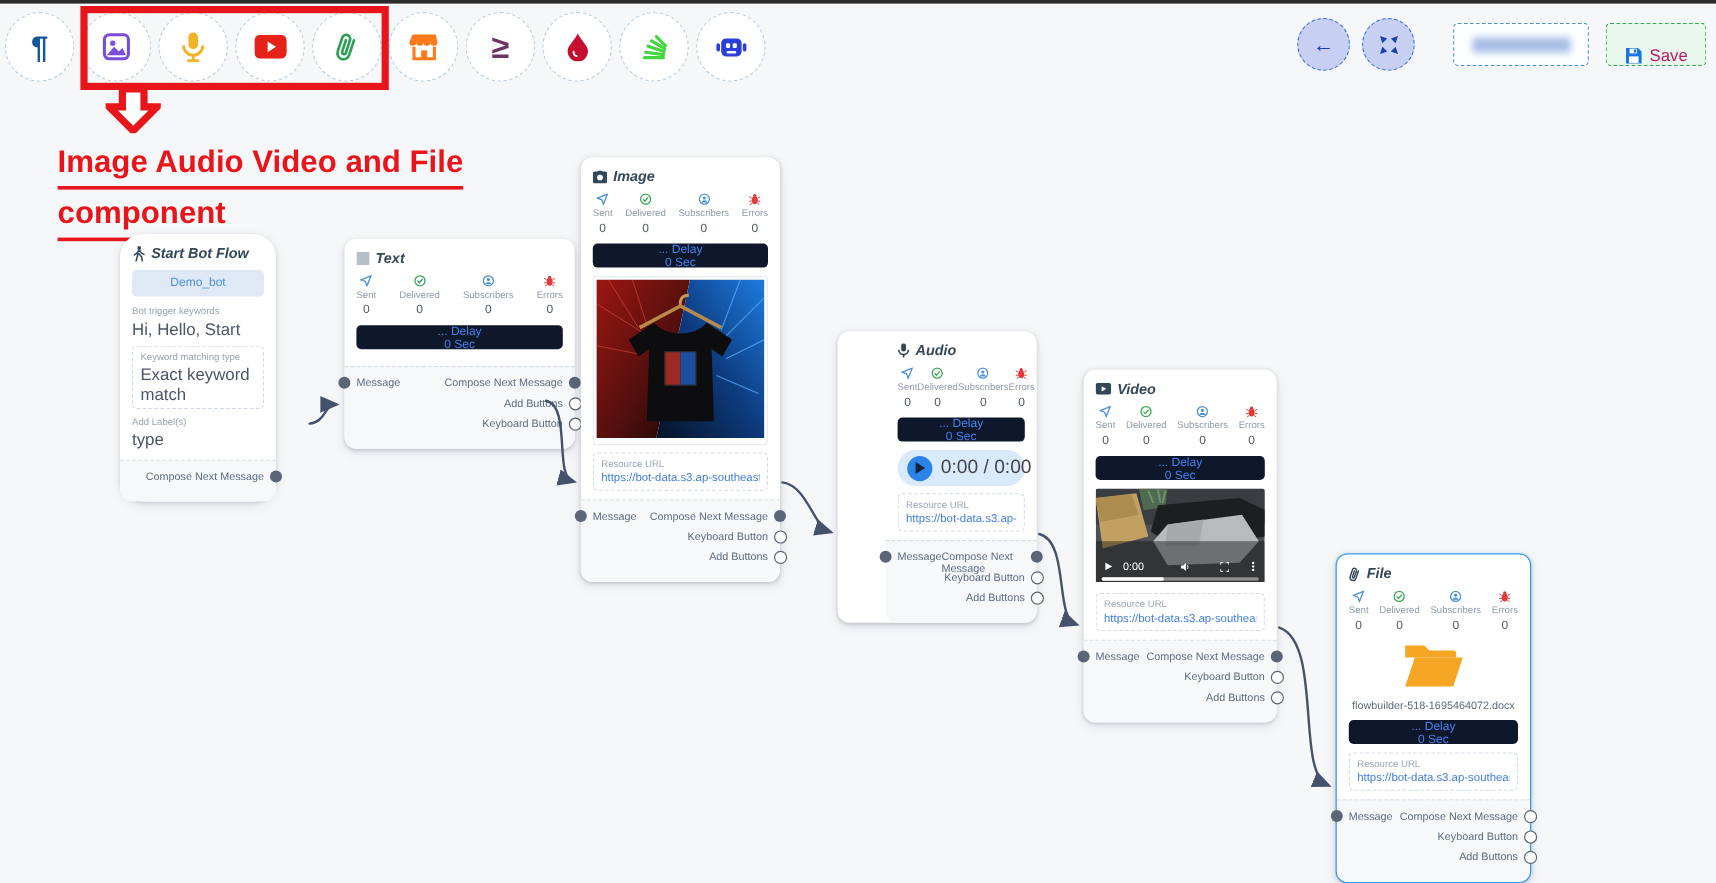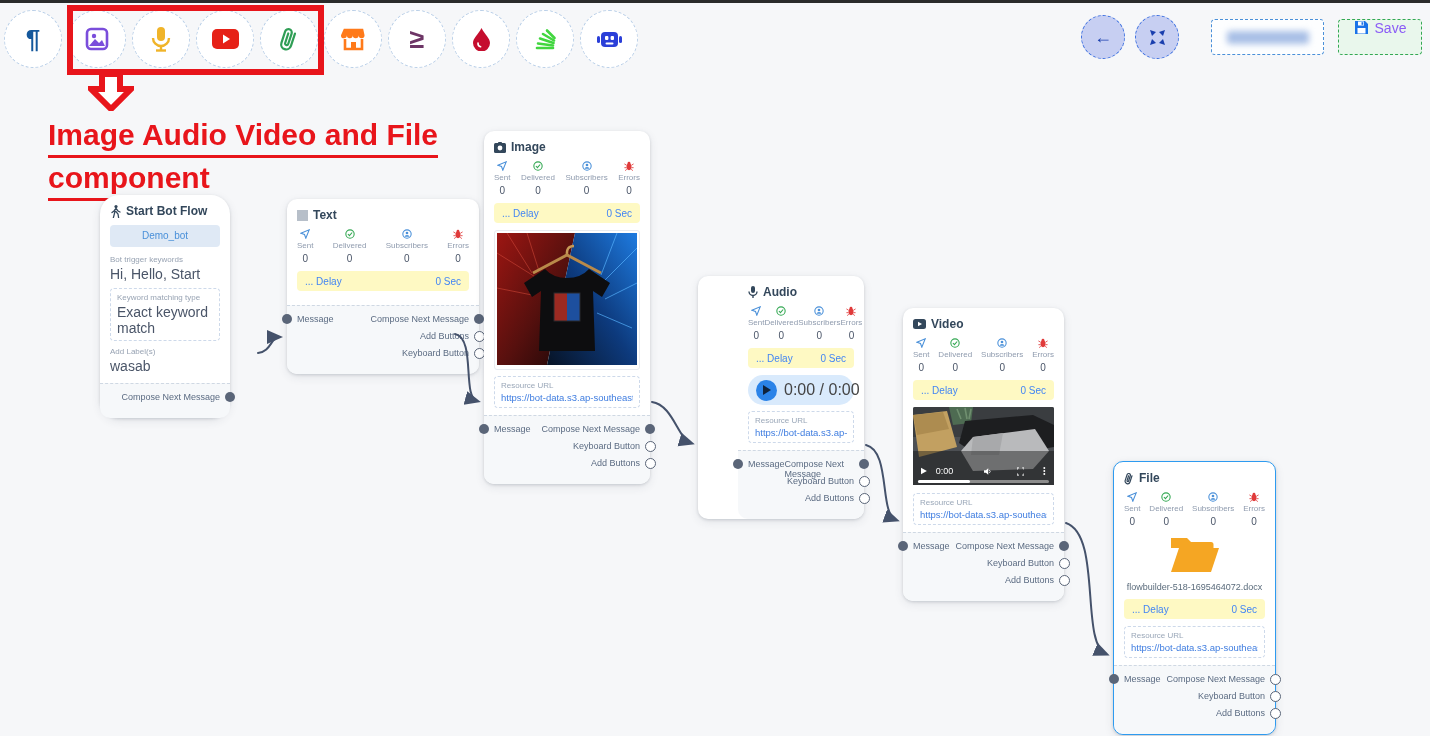"Save" .save-btn { align-items: flex-start -> flex-end; color: #8b5cf6 -> #be185d }
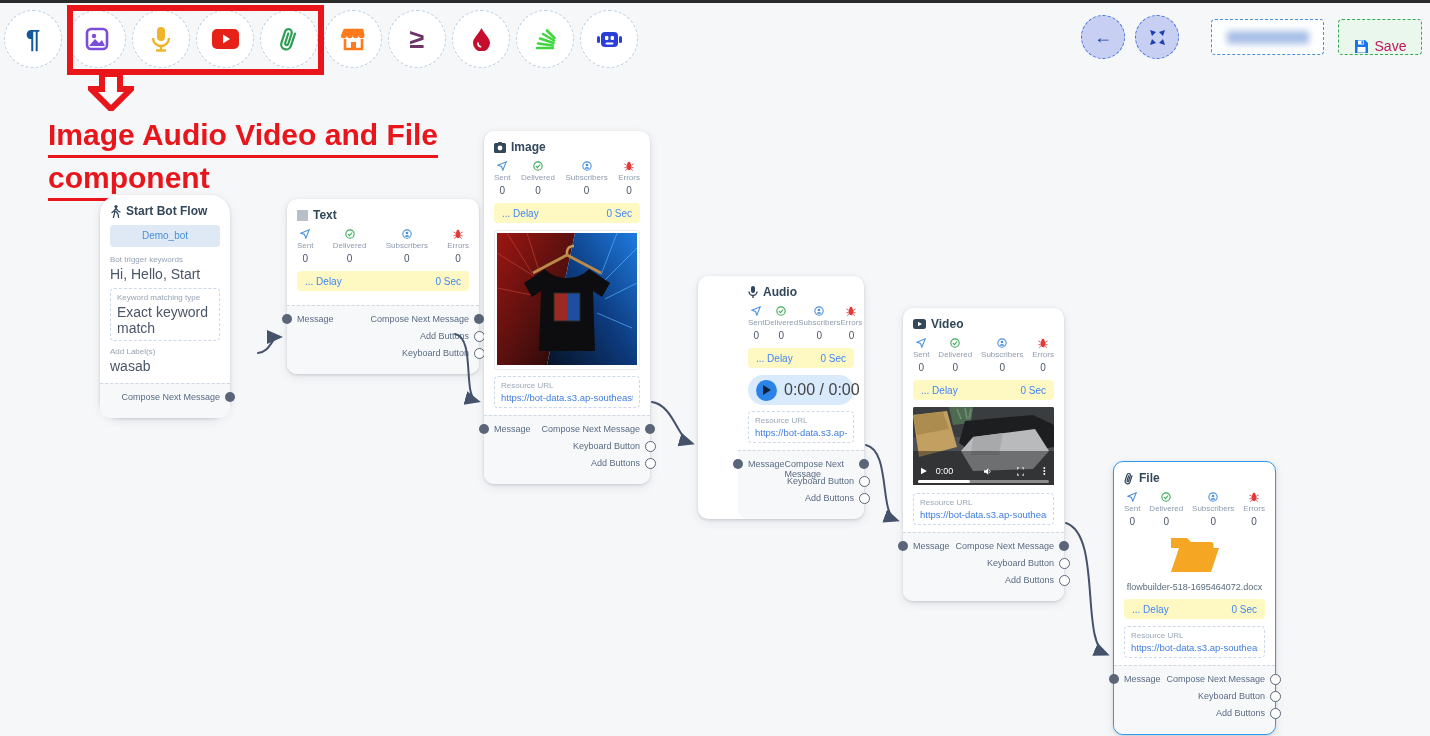"Image Audio Video and File" .annot-text { font-size: 30px -> 26px }
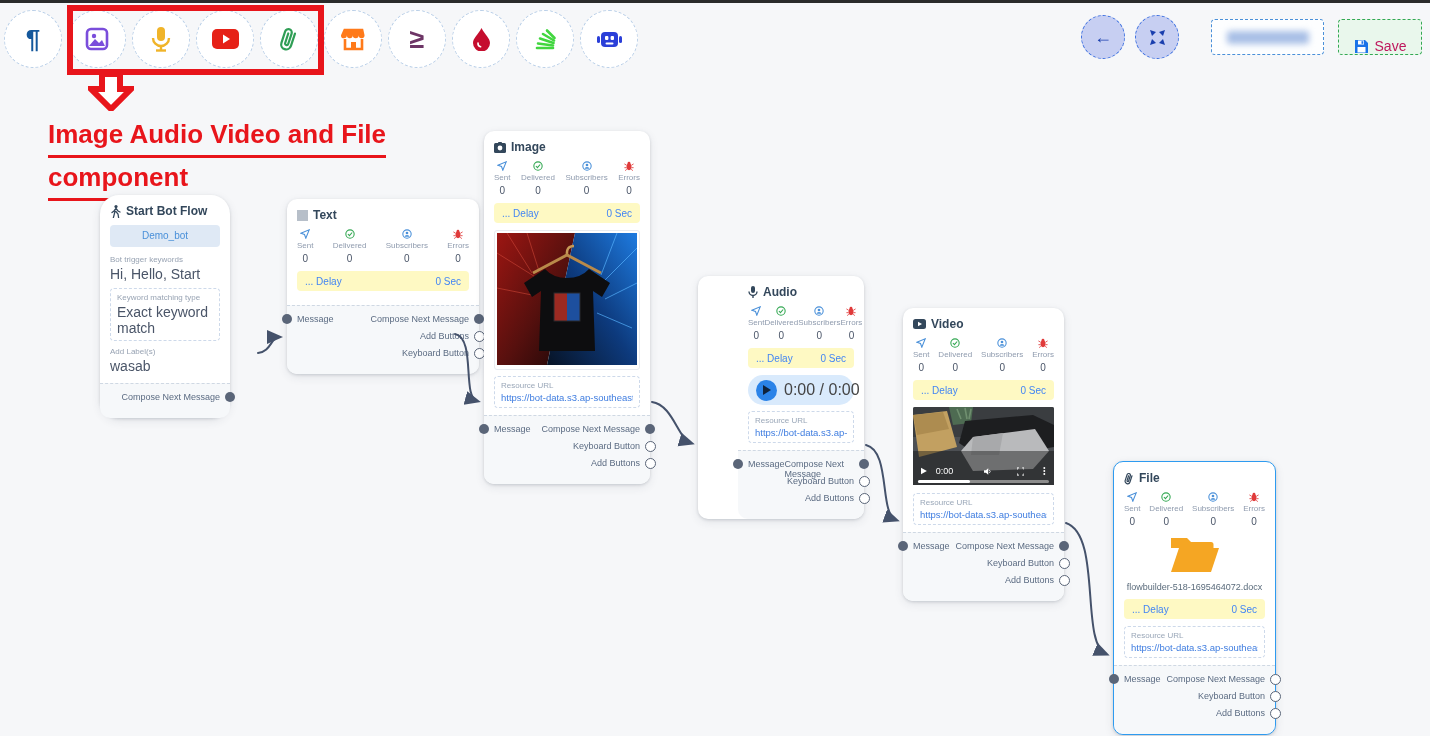"Image" .node-title { font-style: none -> italic }
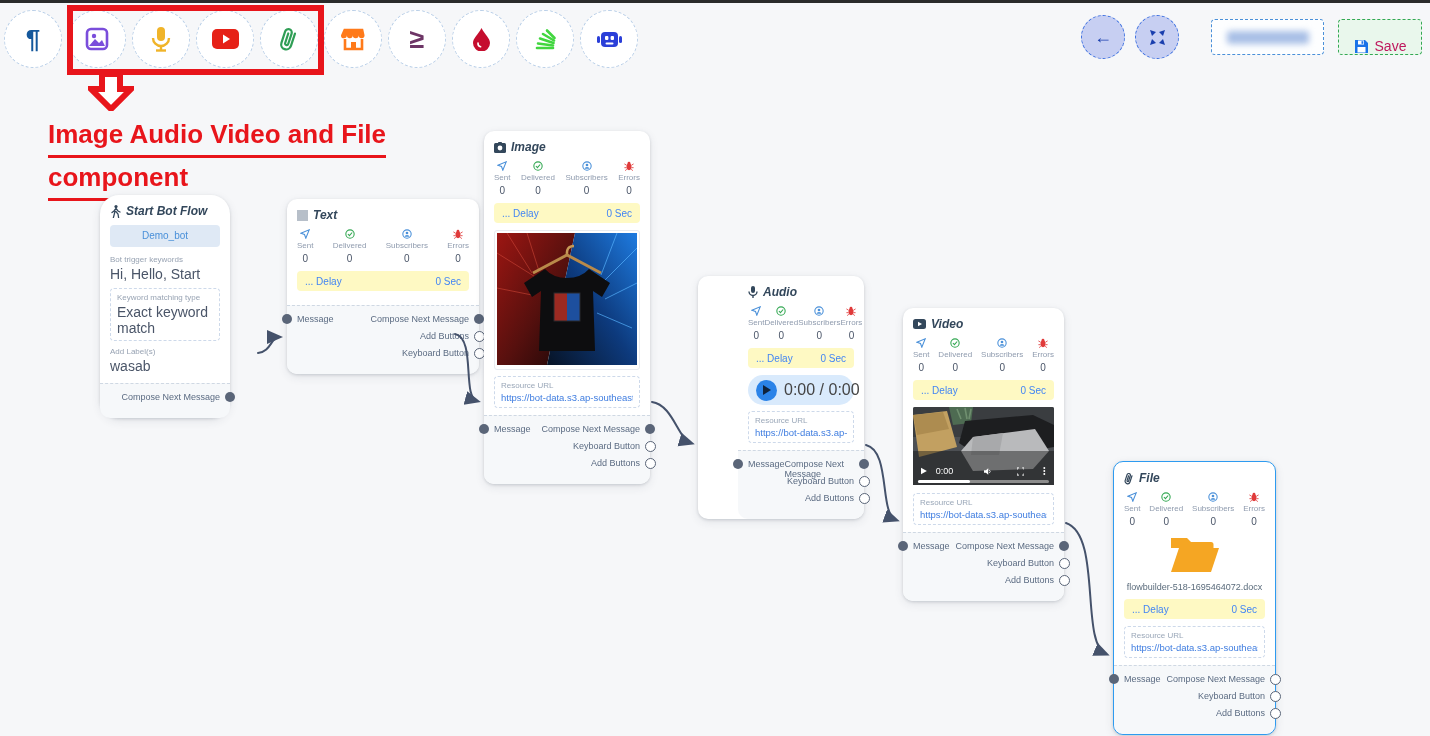"... Delay" .delay { background: #fef9c3 -> #0f172a; flex-direction: none -> column }
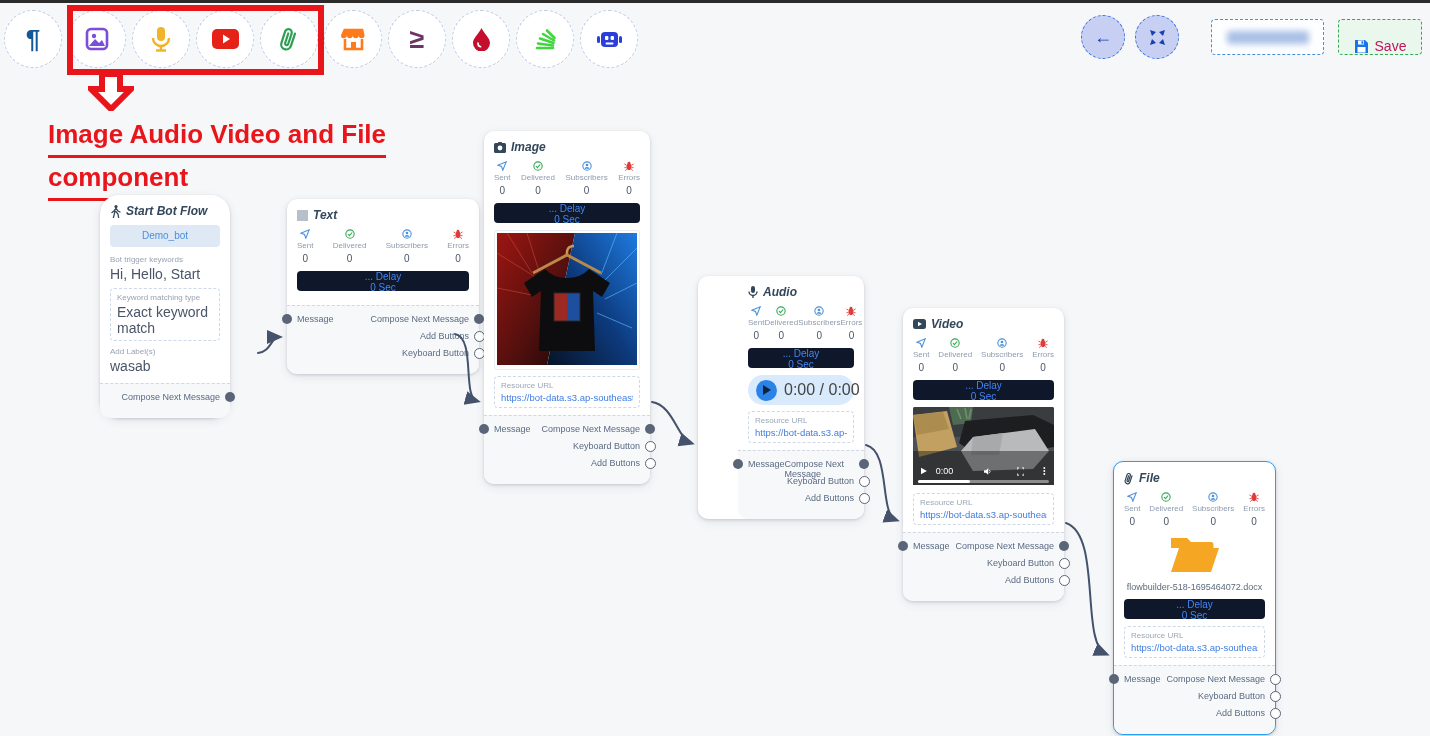"wasab" div.fvalue { text: wasab -> type }
